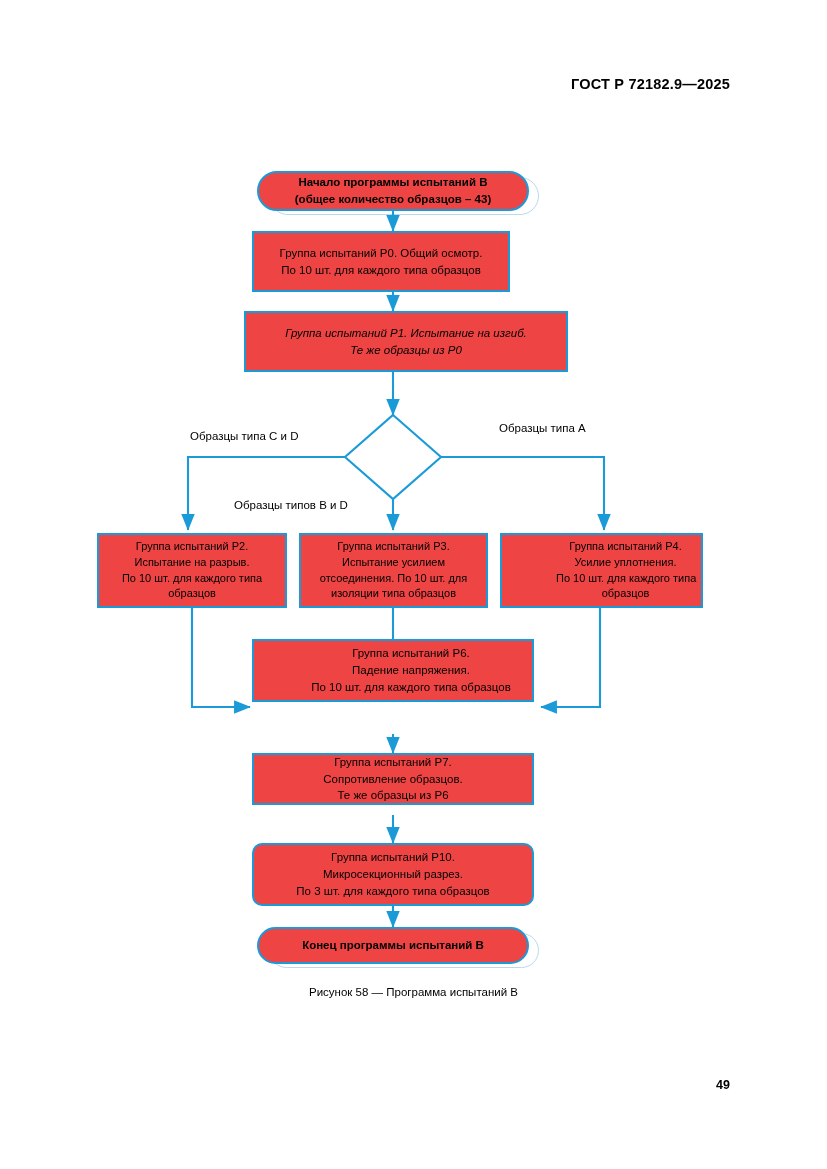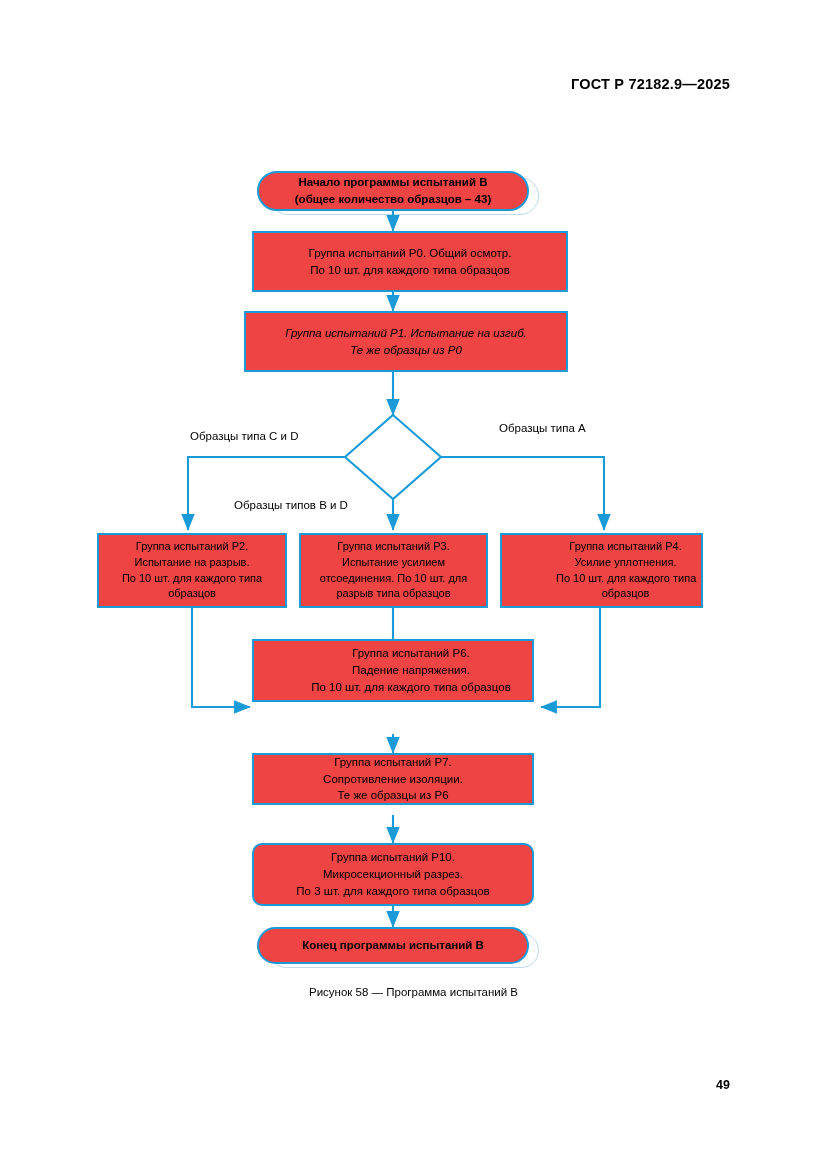"Группа испытаний Р0. Общий осмотр." div.node { width: 316px -> 258px }
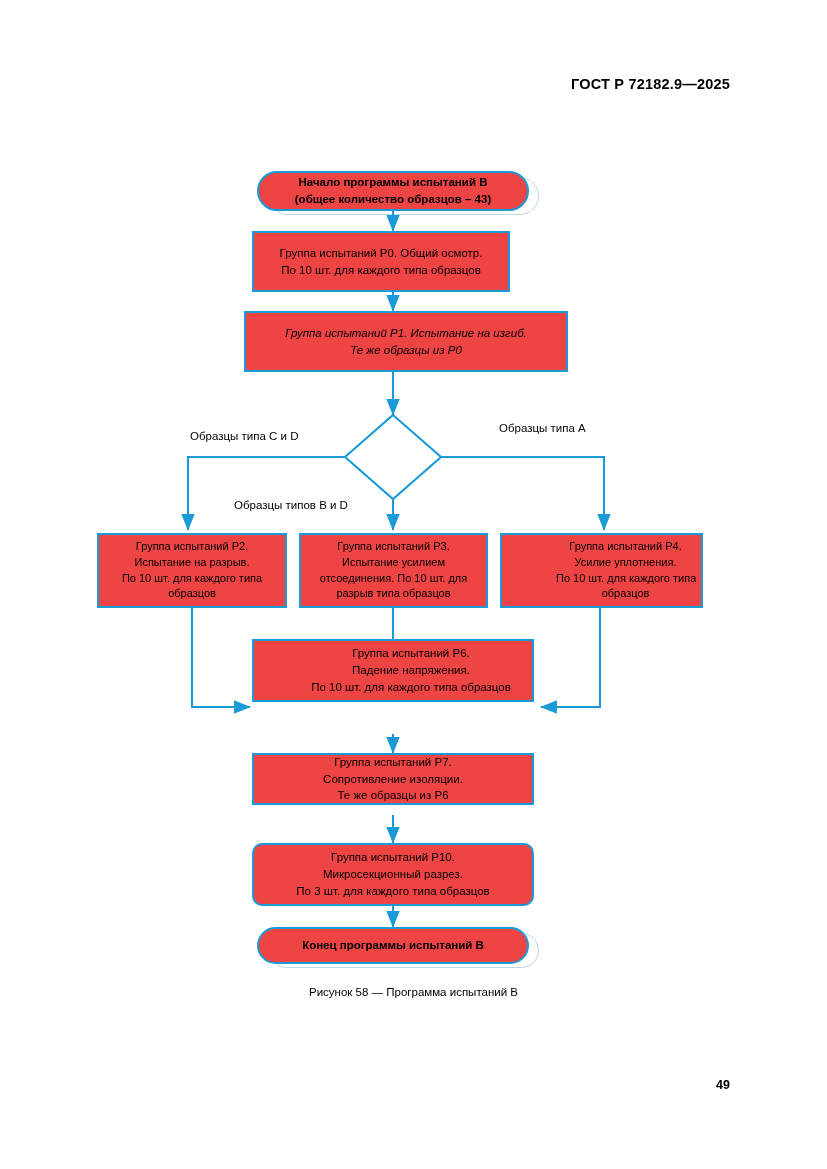"разрыв типа образцов" div { text: разрыв -> изоляции }
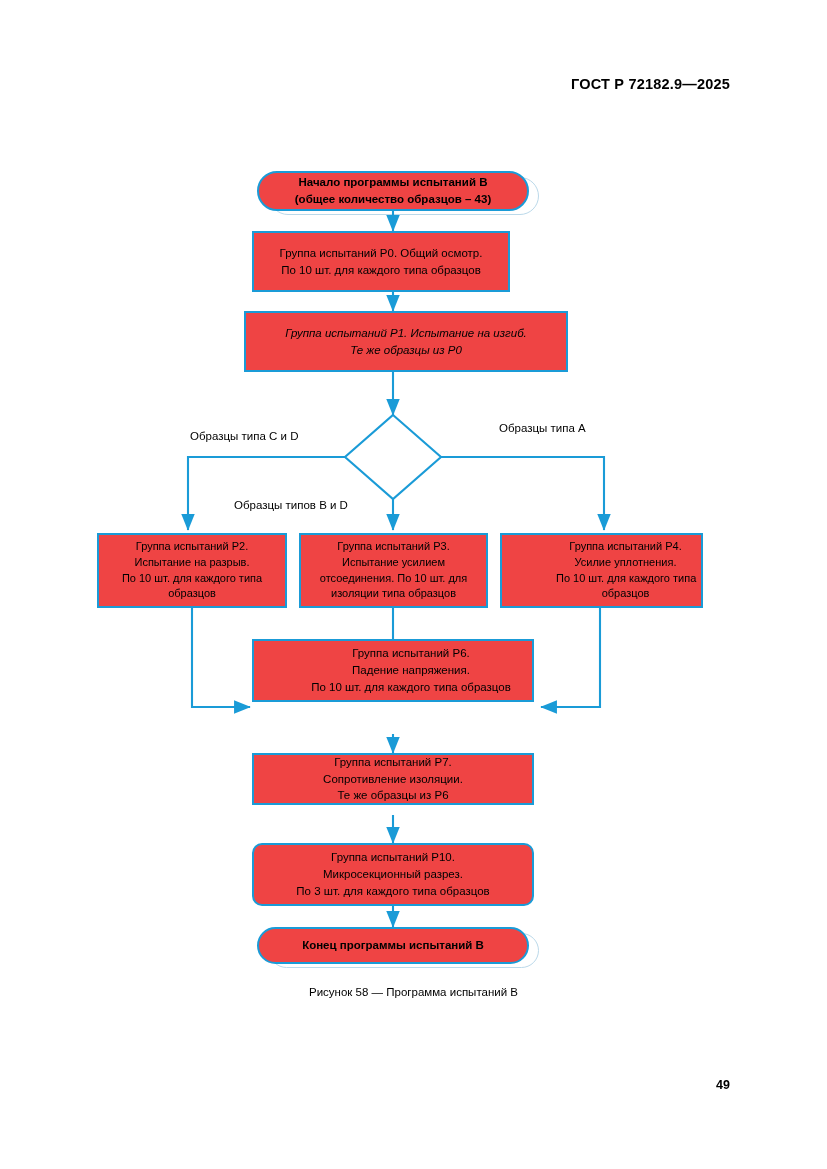"Сопротивление изоляции." div { text: изоляции -> образцов }
